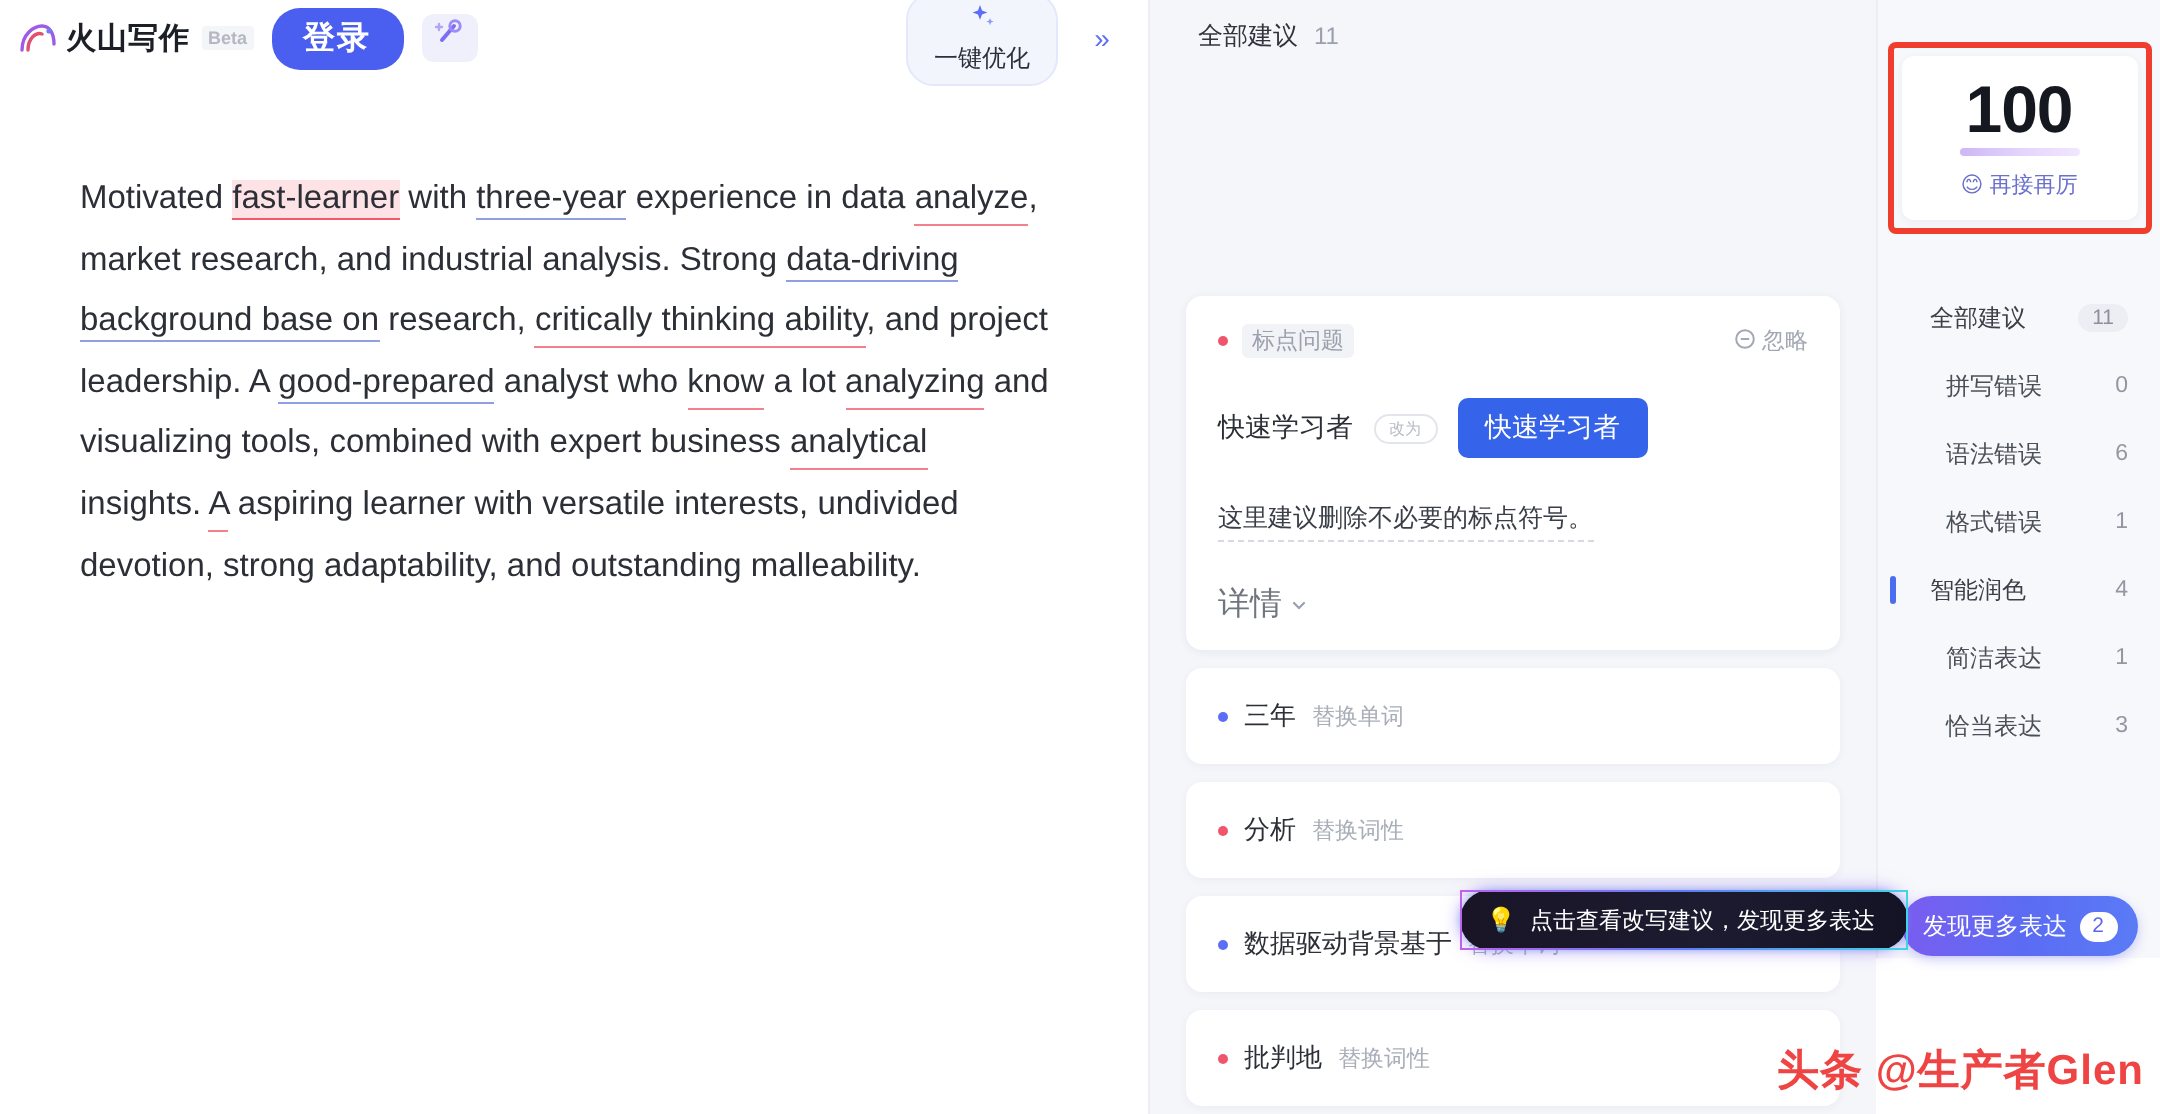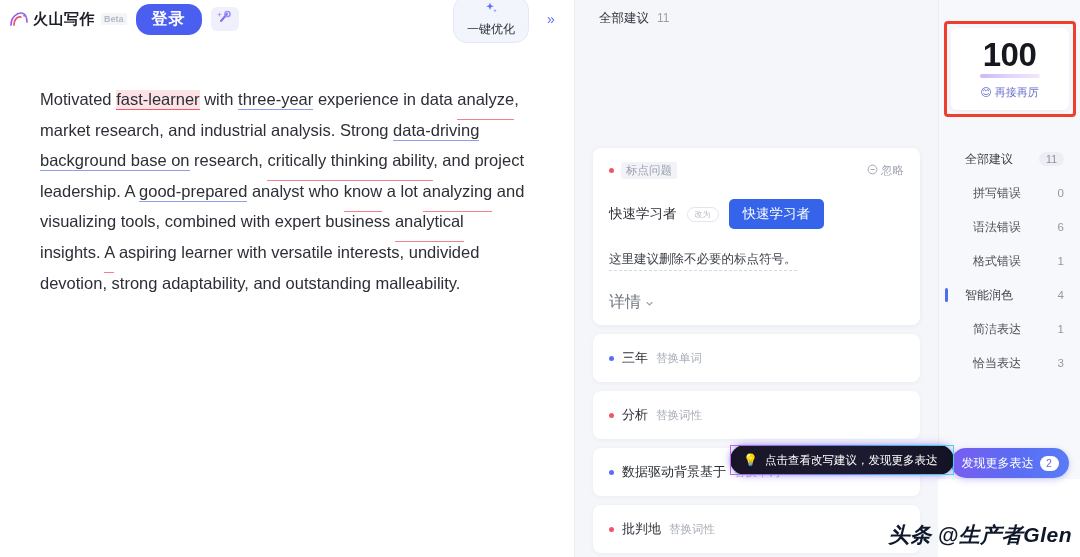"analyze" .u-red-plain { padding-bottom: 11px -> 4px }
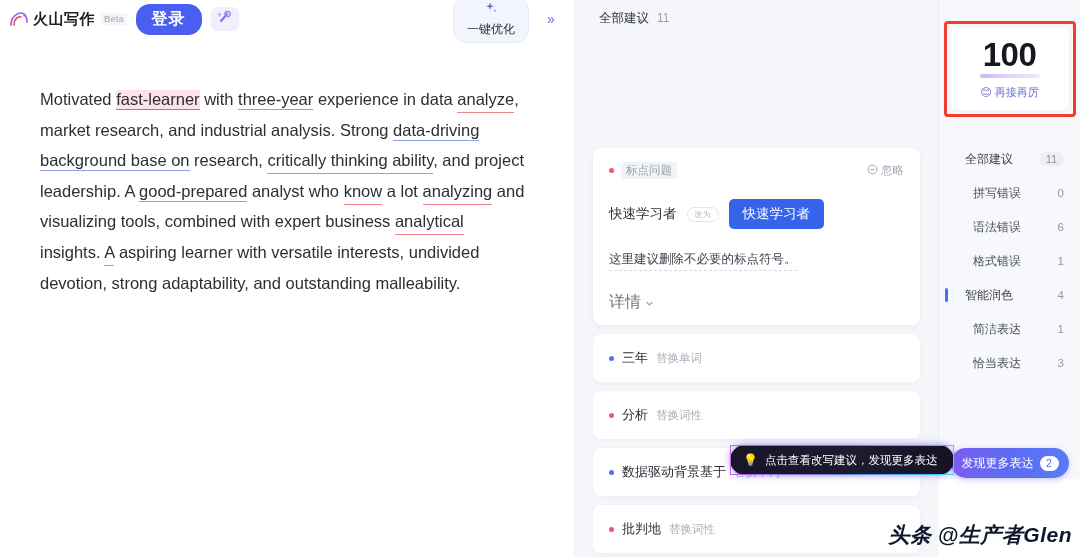"头条 @生产者Glen" .watermark { color: #0f172a -> #ef4444; font-style: italic -> none }
